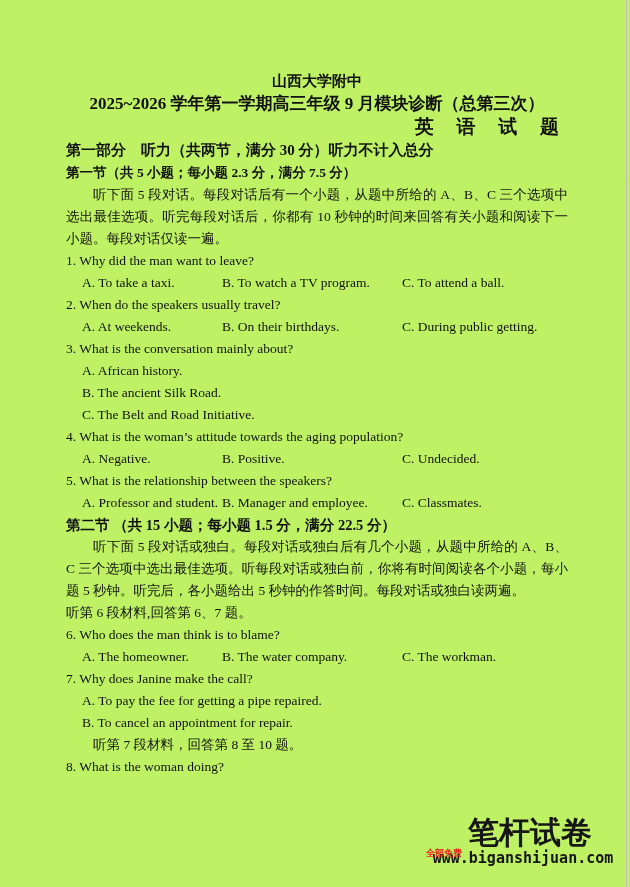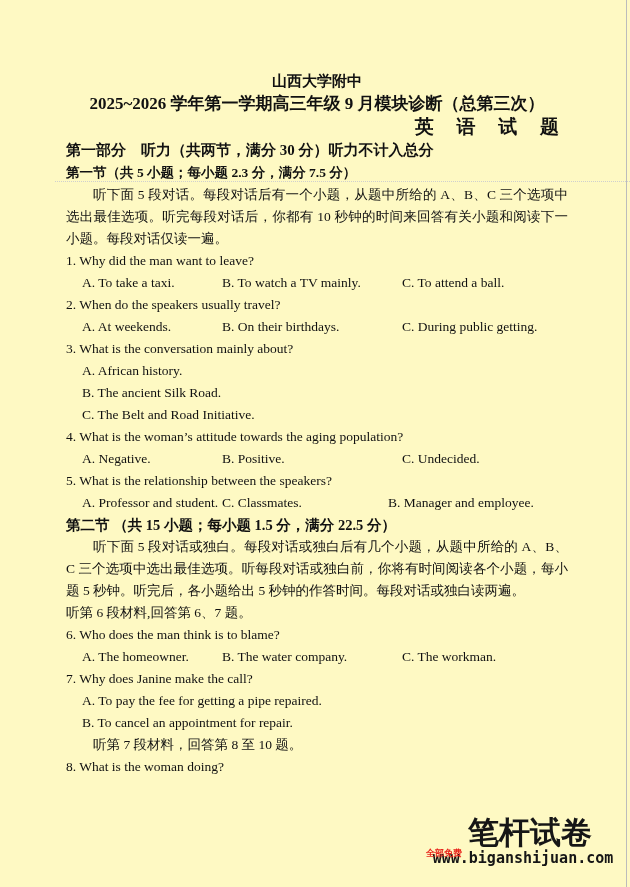"山西大学附中" .page { background: #fef9c3 -> #bef264 }
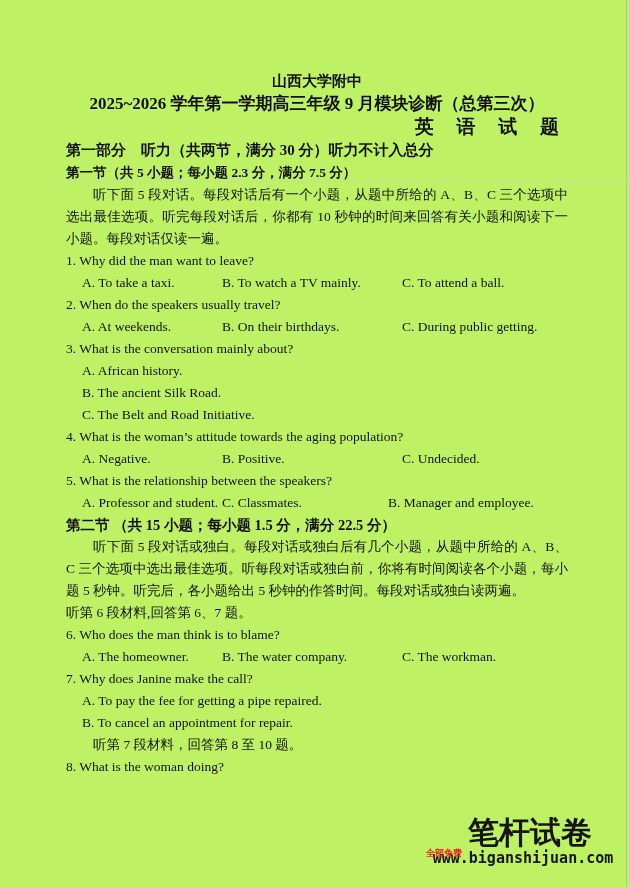"B. To watch a TV" span.opt { text: mainly -> program }
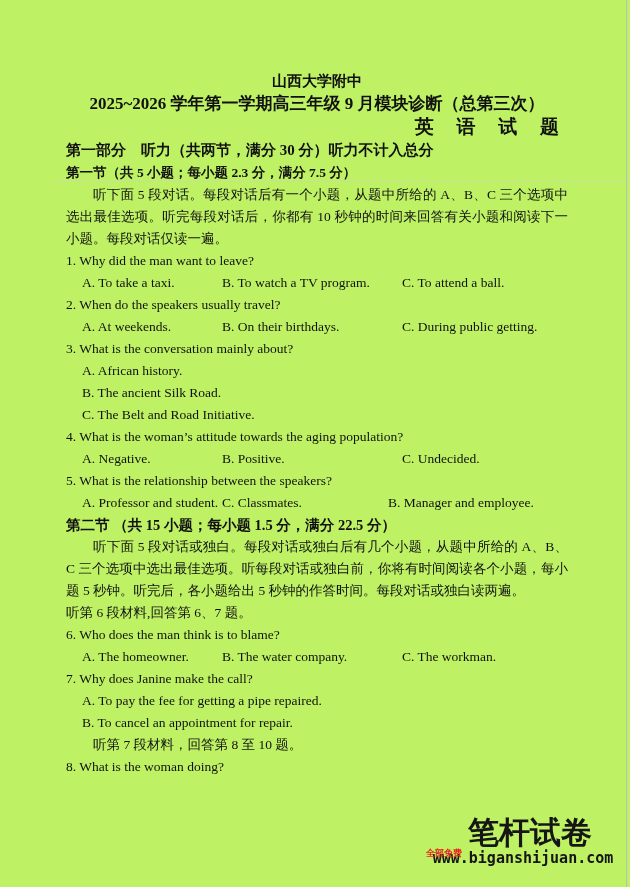"C. Classmates." span.opt { order: before "B. Manager and employee." -> after "B. Manager and employee." }
